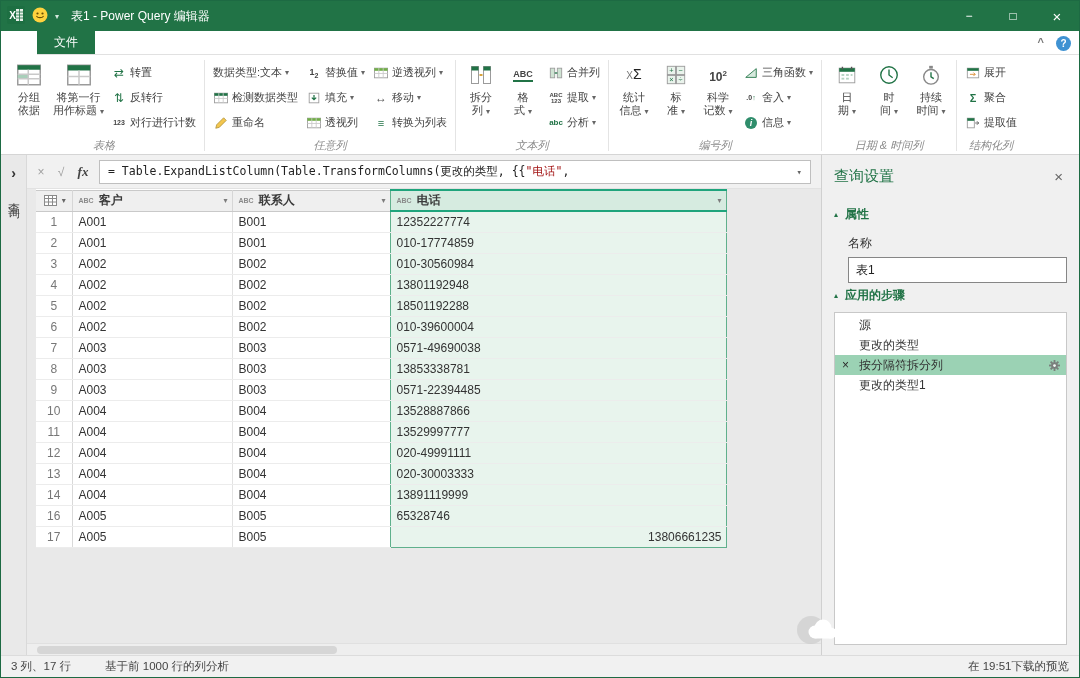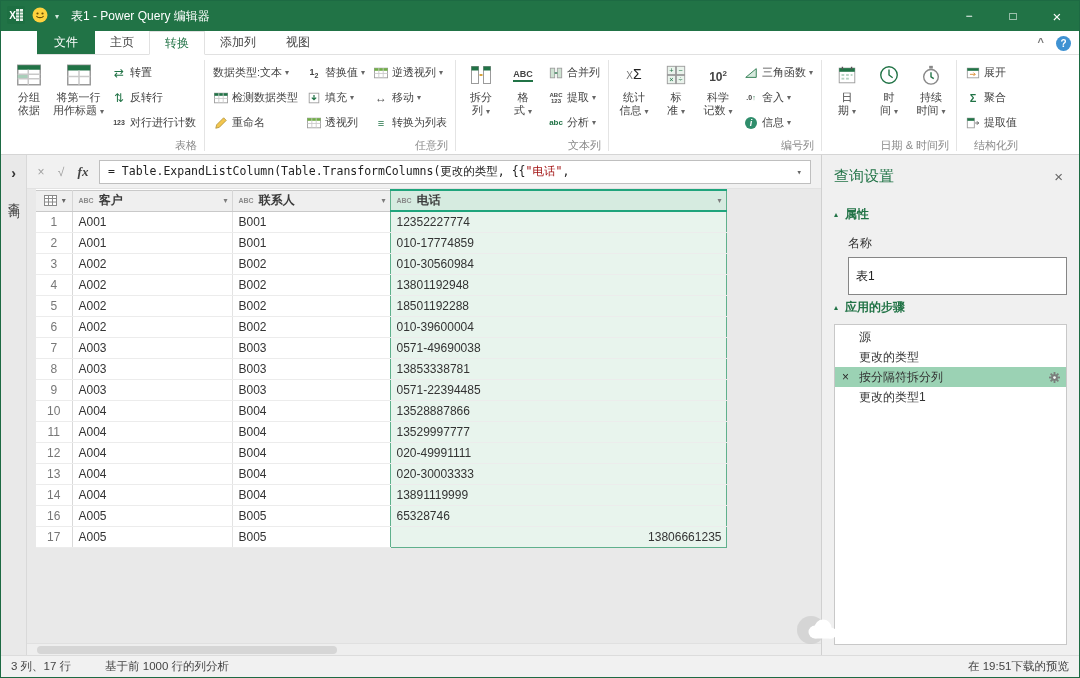"主页" div { html: <div> <div>主页</div> <div>转换</div> <div>添加列</div> <div>视图</div> </div> -> none }
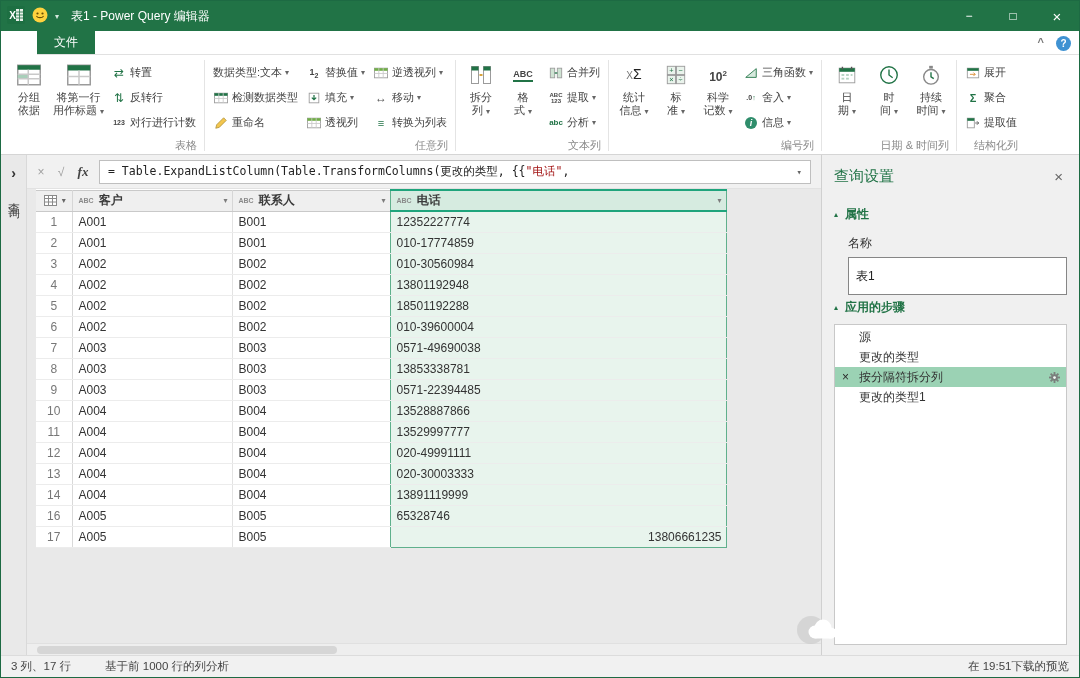"表格" .rgroup-label { font-style: none -> italic; text-align: right -> center }
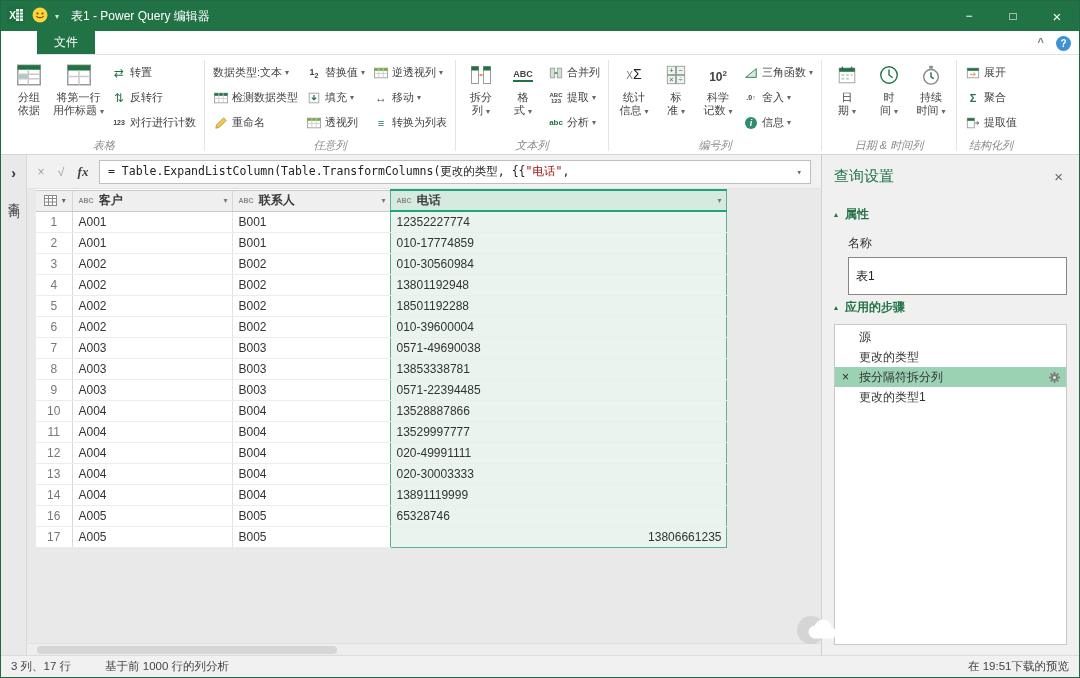"表1" .name-input { height: 38px -> 26px }
